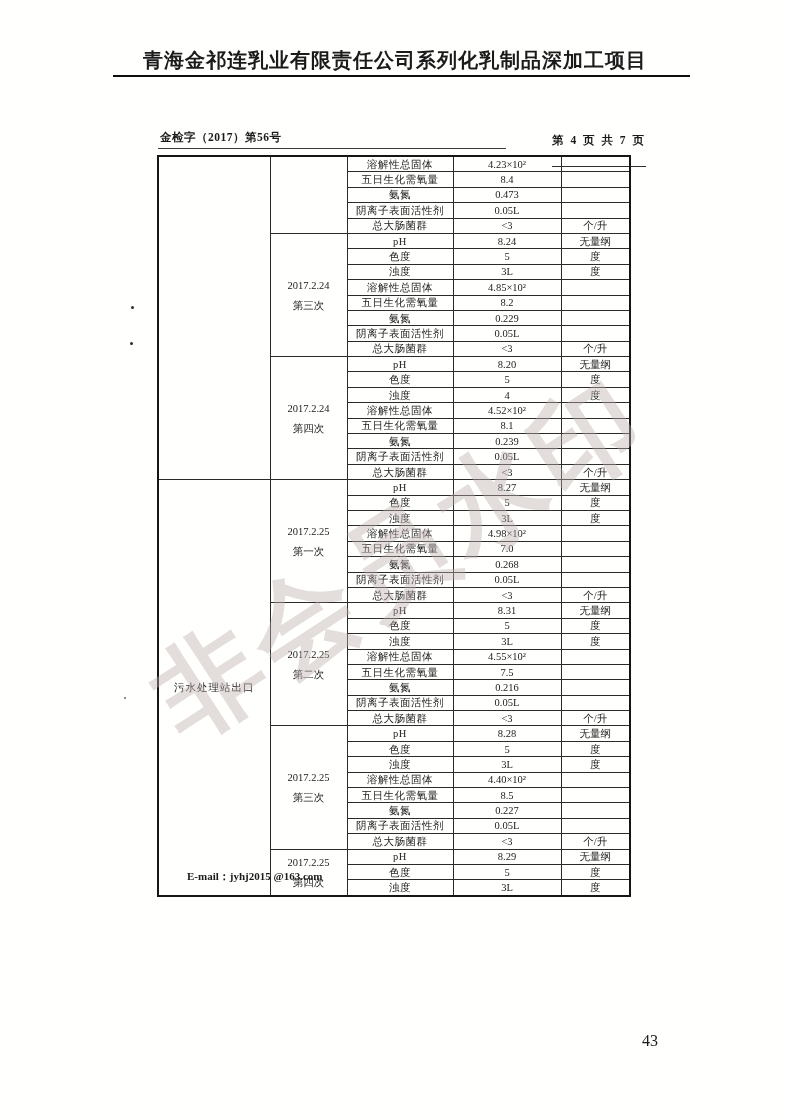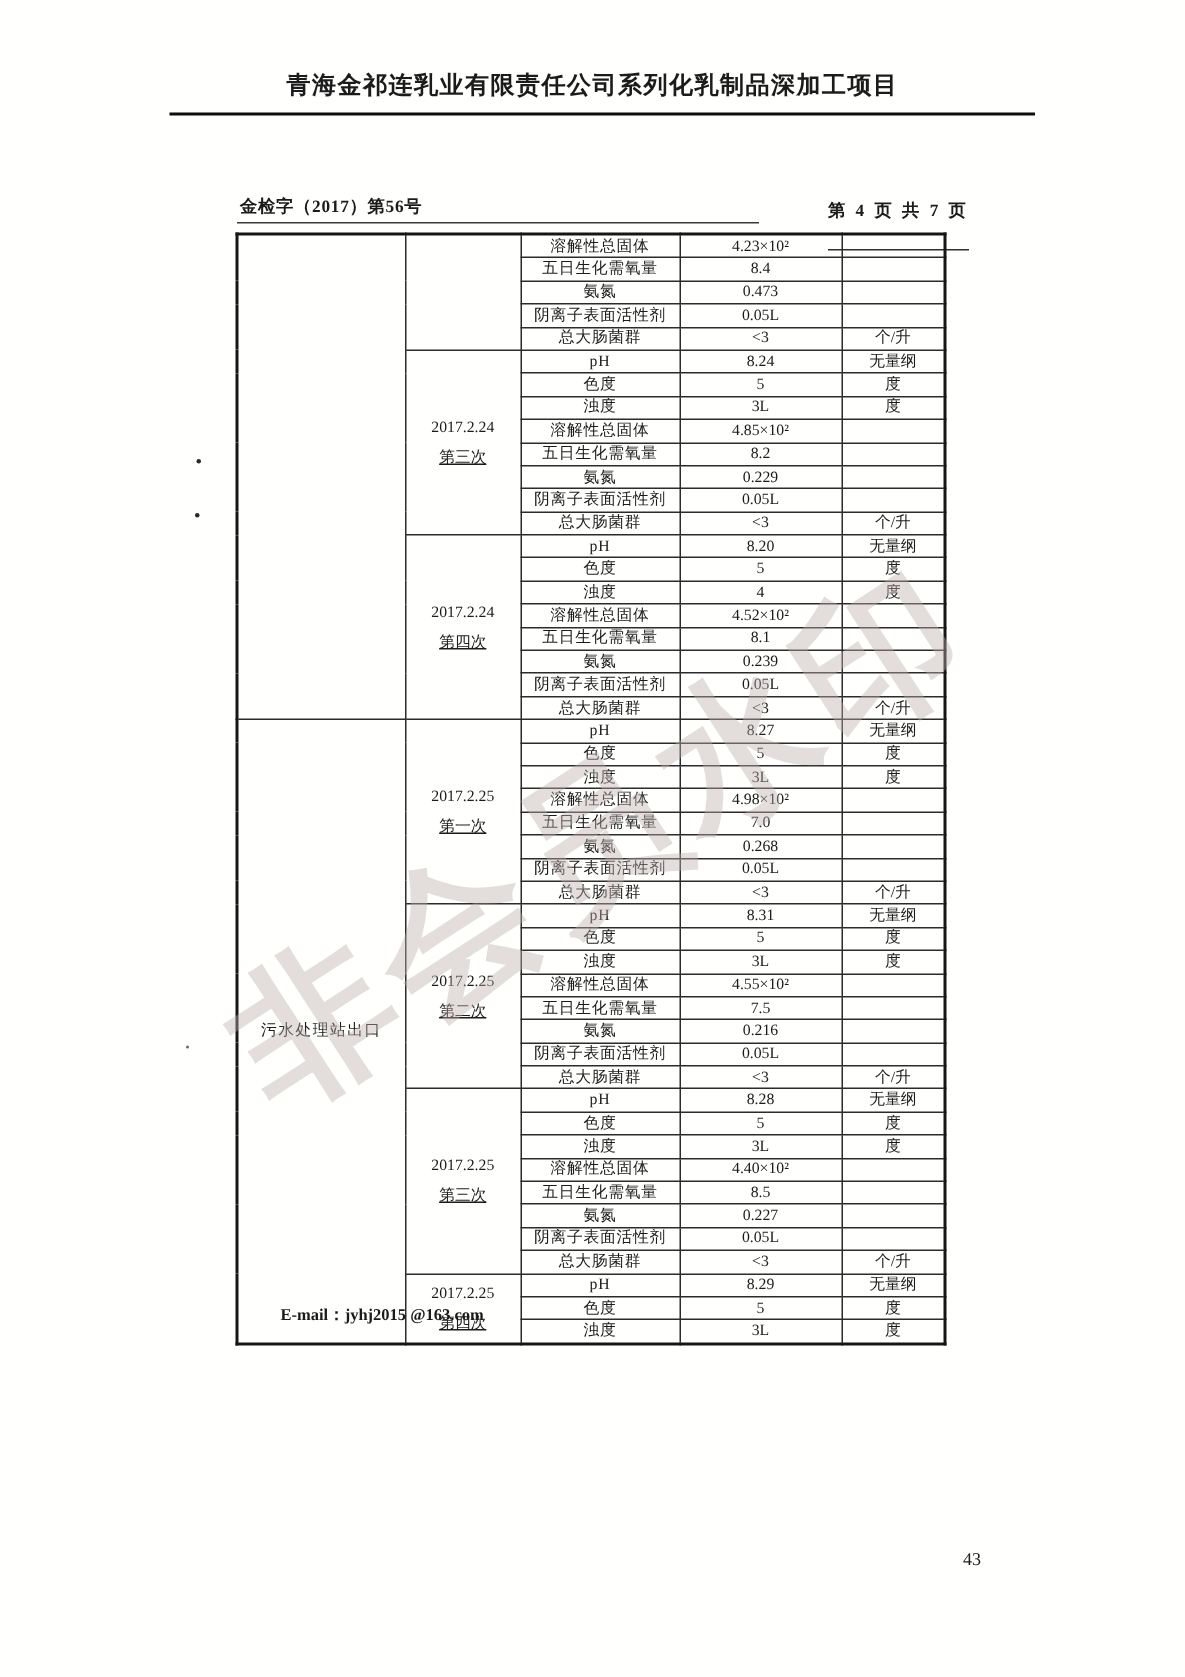"青海金祁连乳业有限责任公司系列化乳制品深加工项目" .doc-title { font-size: 16px -> 20px }
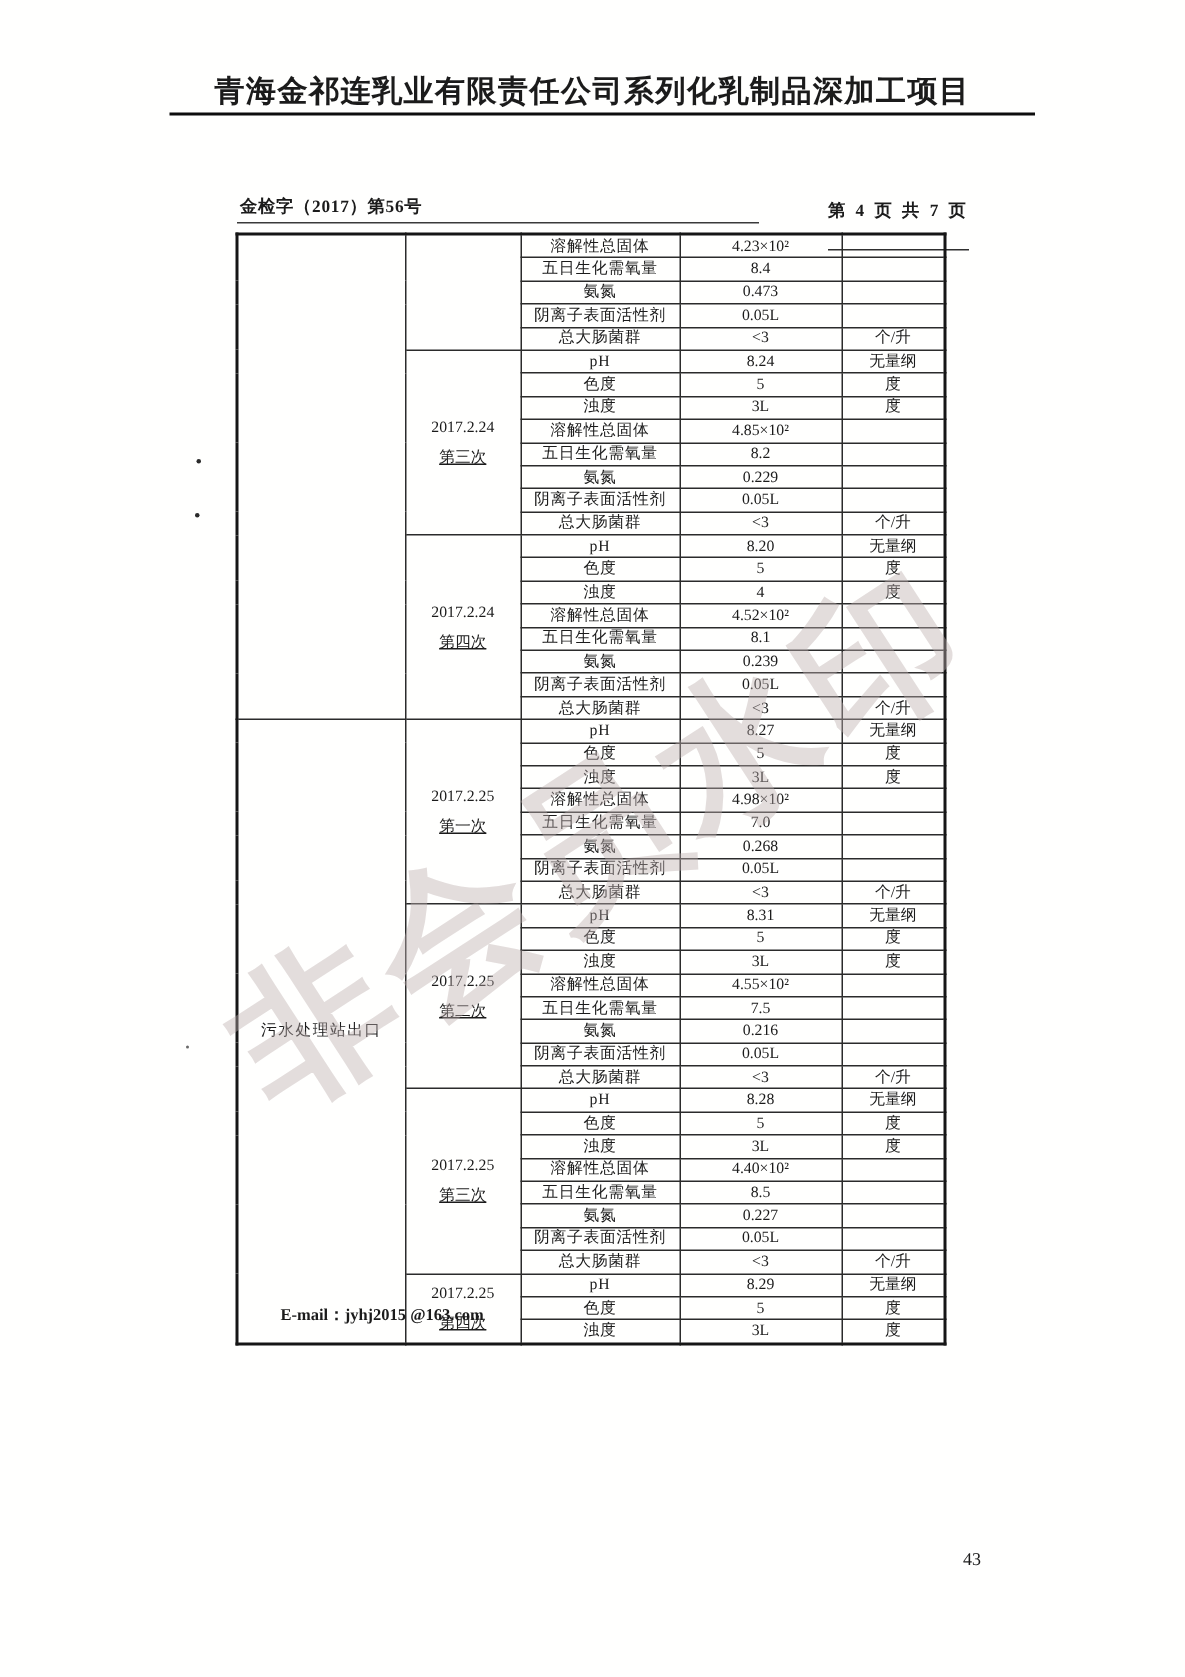"第三次" td.date-cell .d2 { text-decoration: underline -> none }
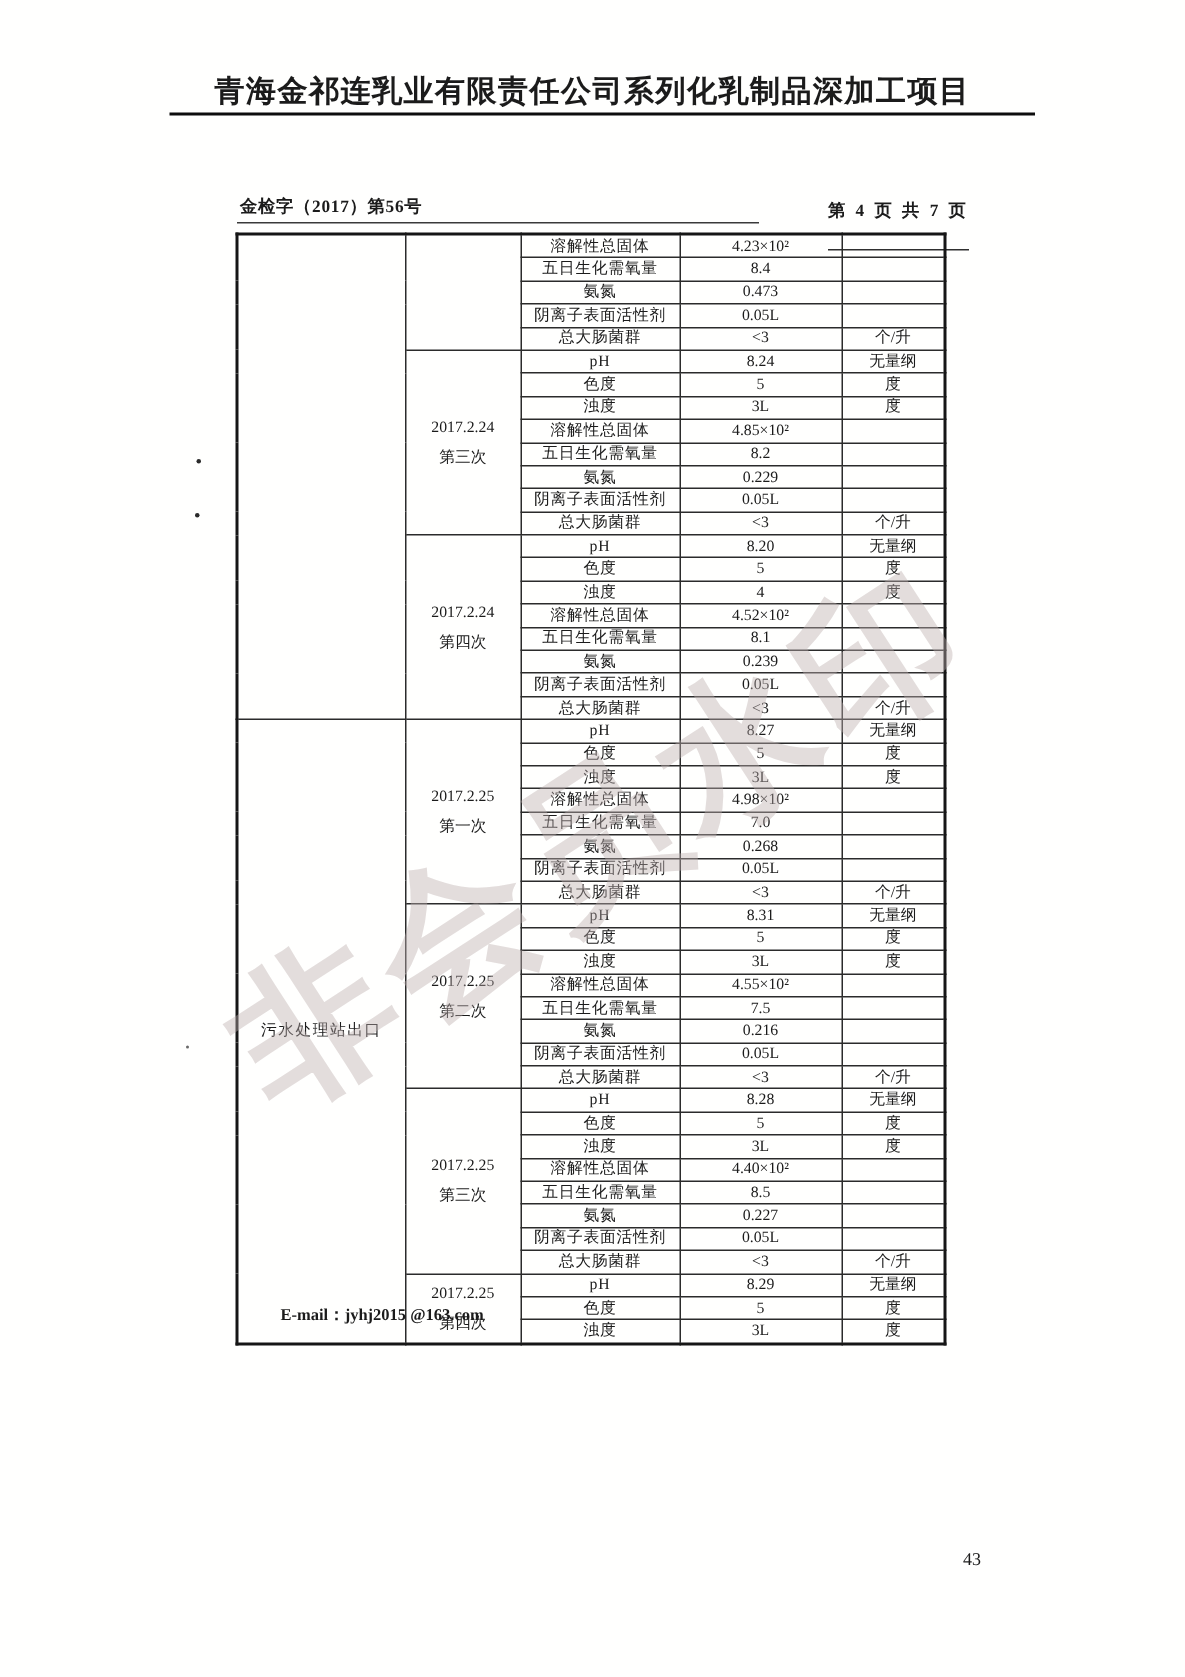"43" .page-number { font-size: 12px -> 16px }
